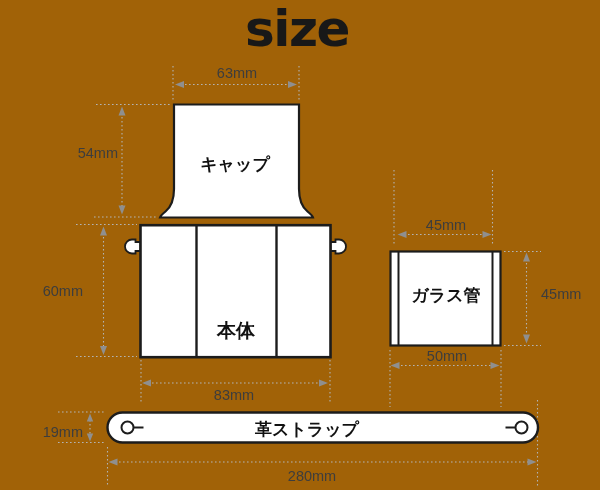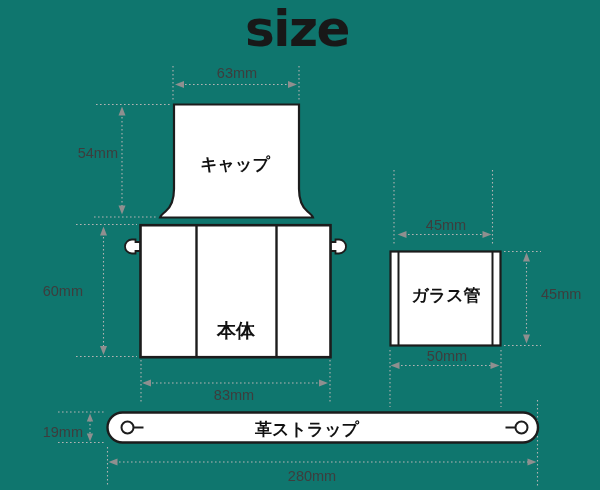"size" .stage { background: #0f766e -> #a16207 }
